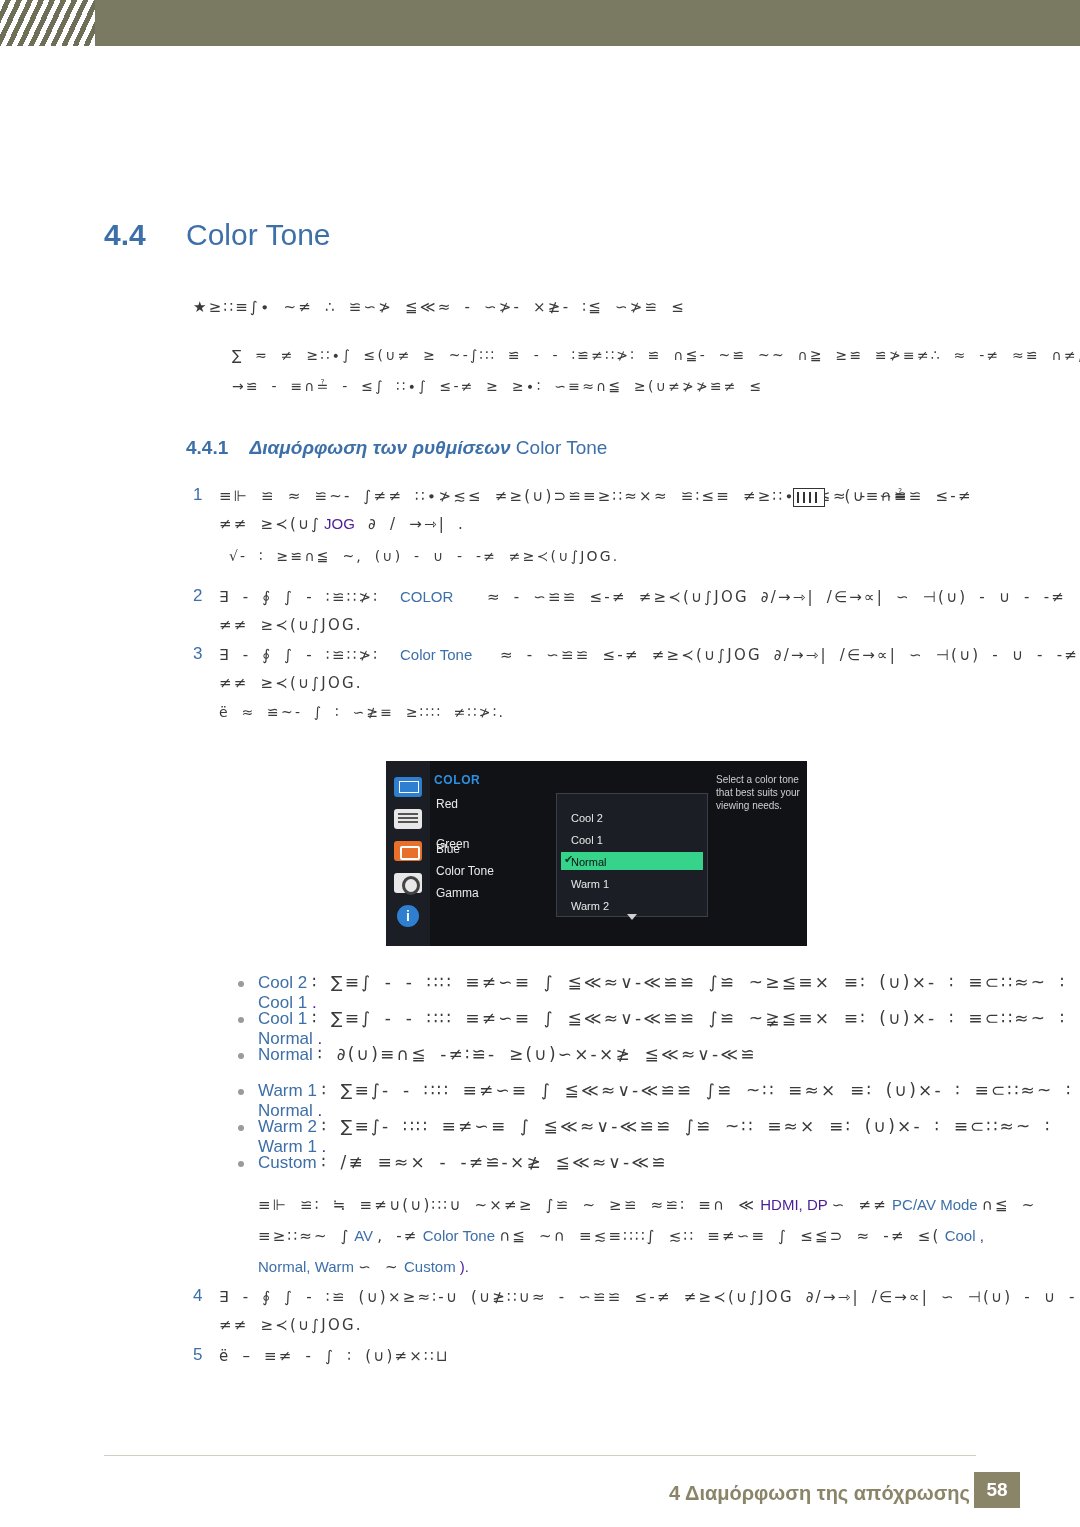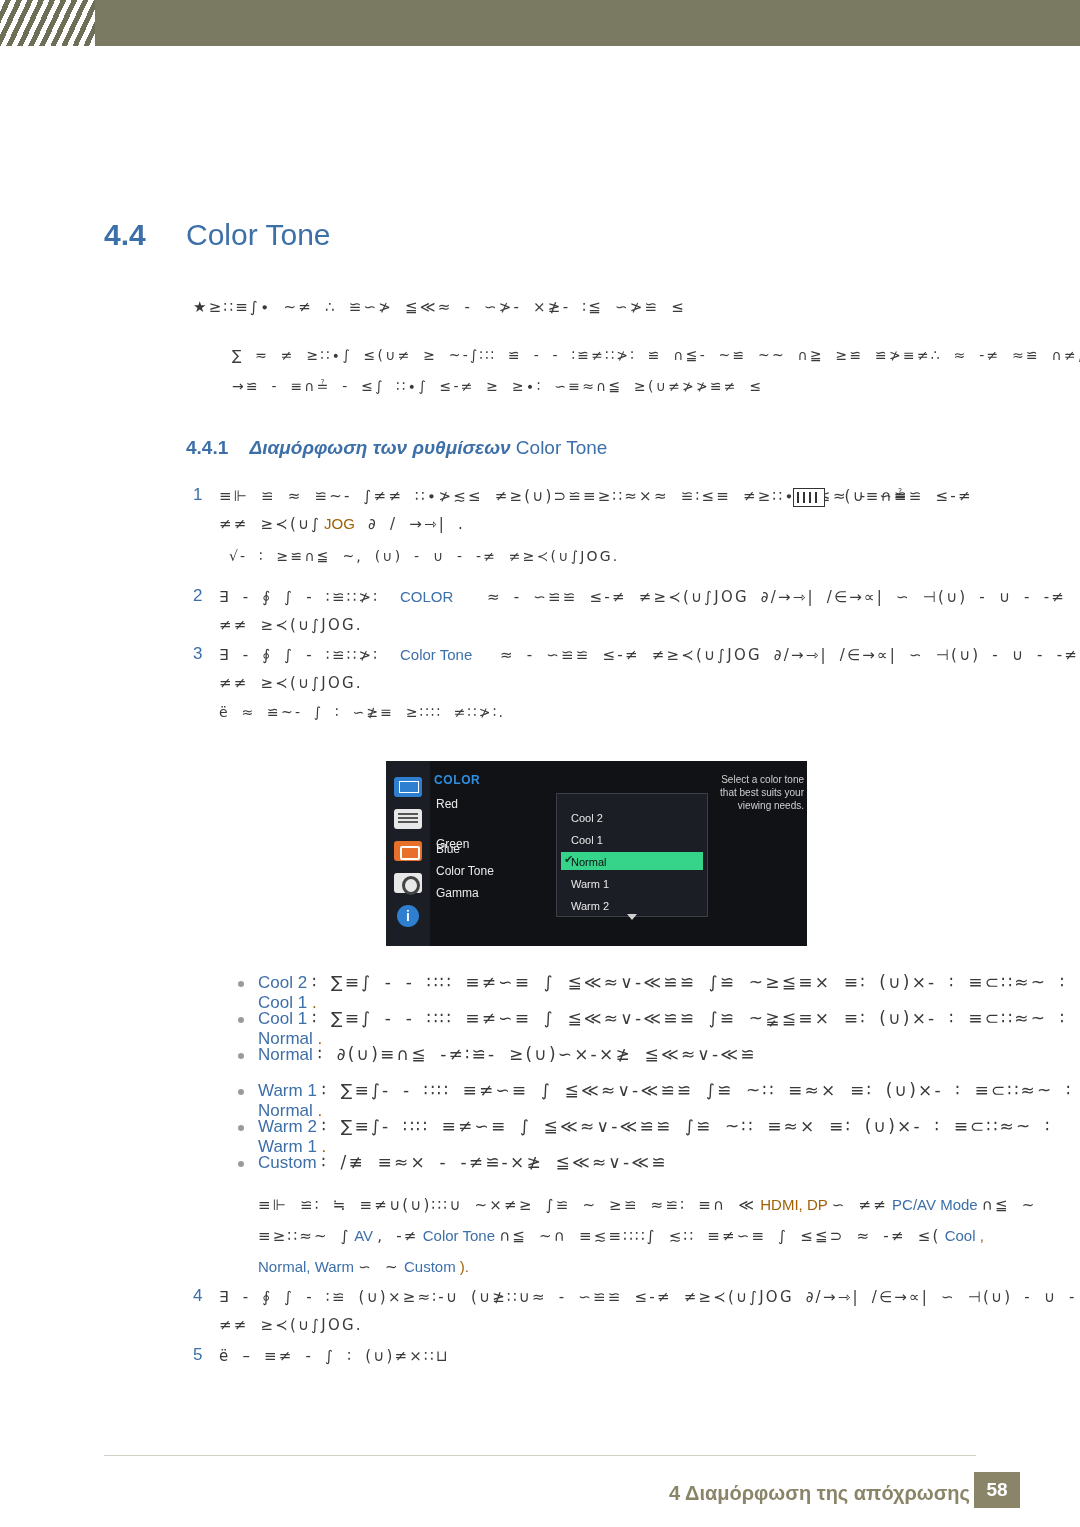"JOG" .blk { color: #a16207 -> #4c1d95 }
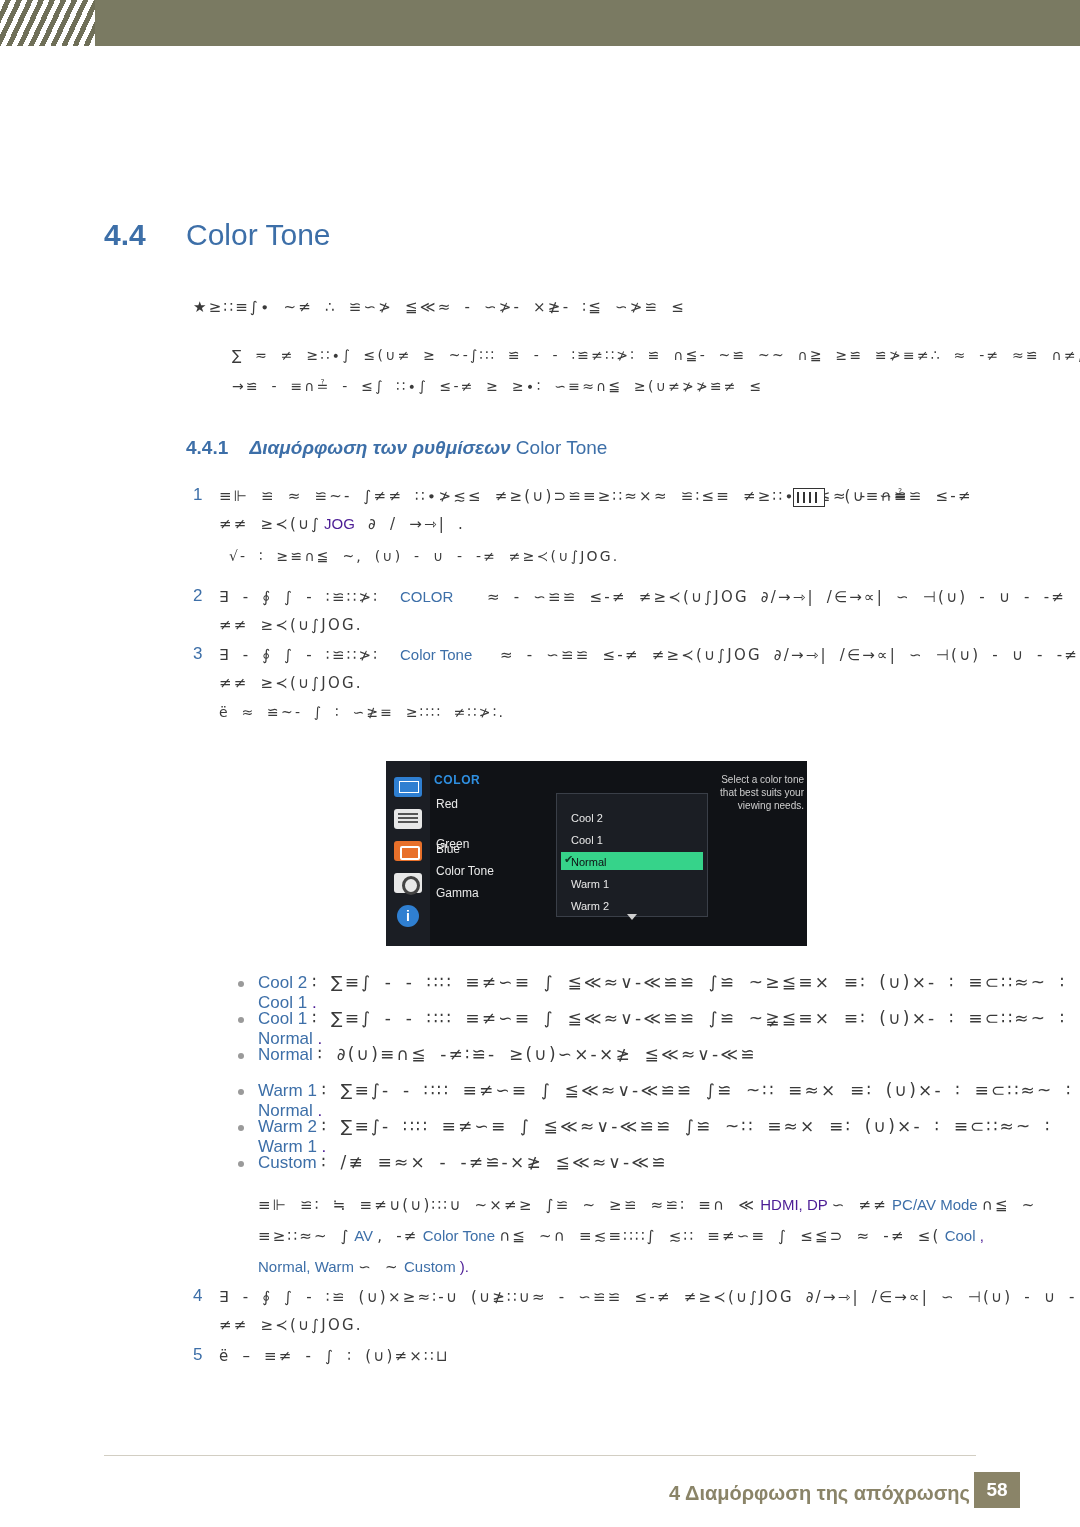"Select a color tone that" .osd-help { text-align: right -> none }
